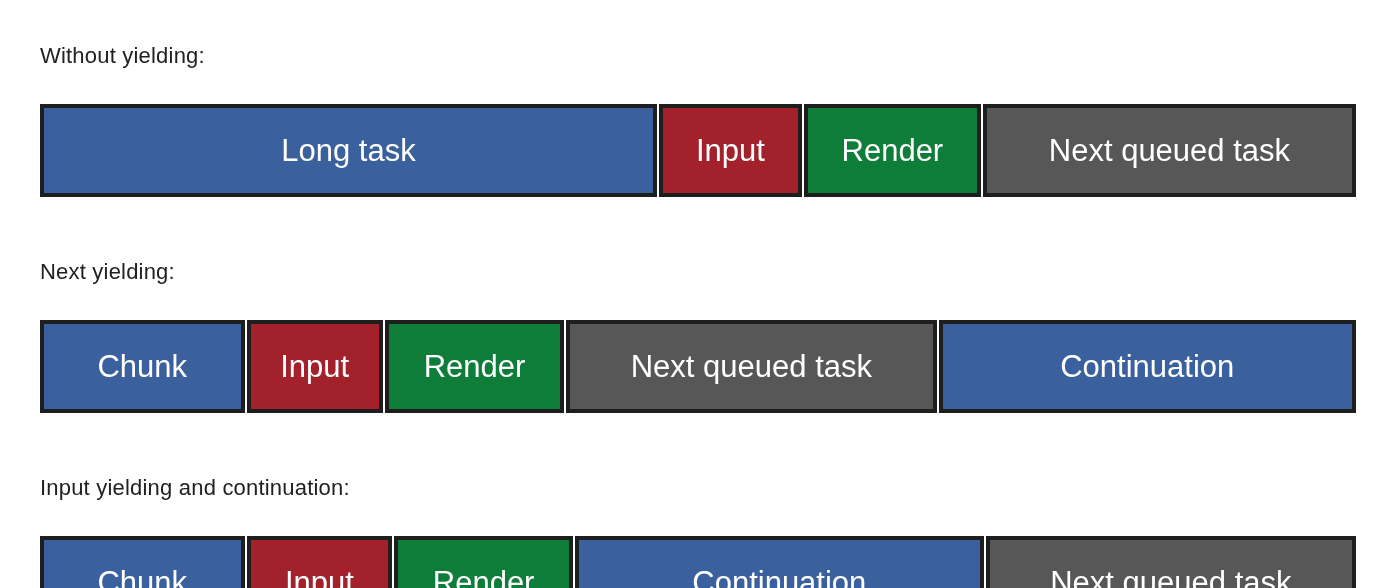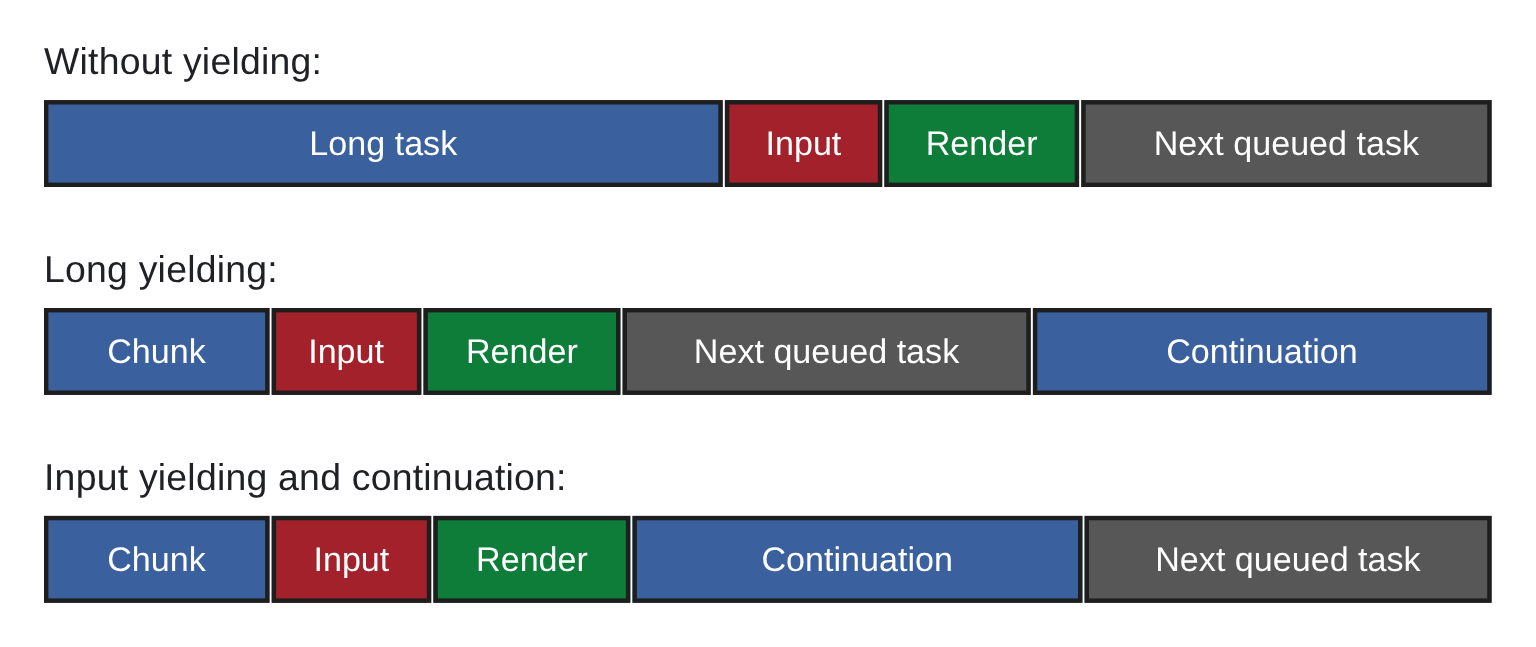"Without yielding:" .row-label { font-size: 34px -> 22px }
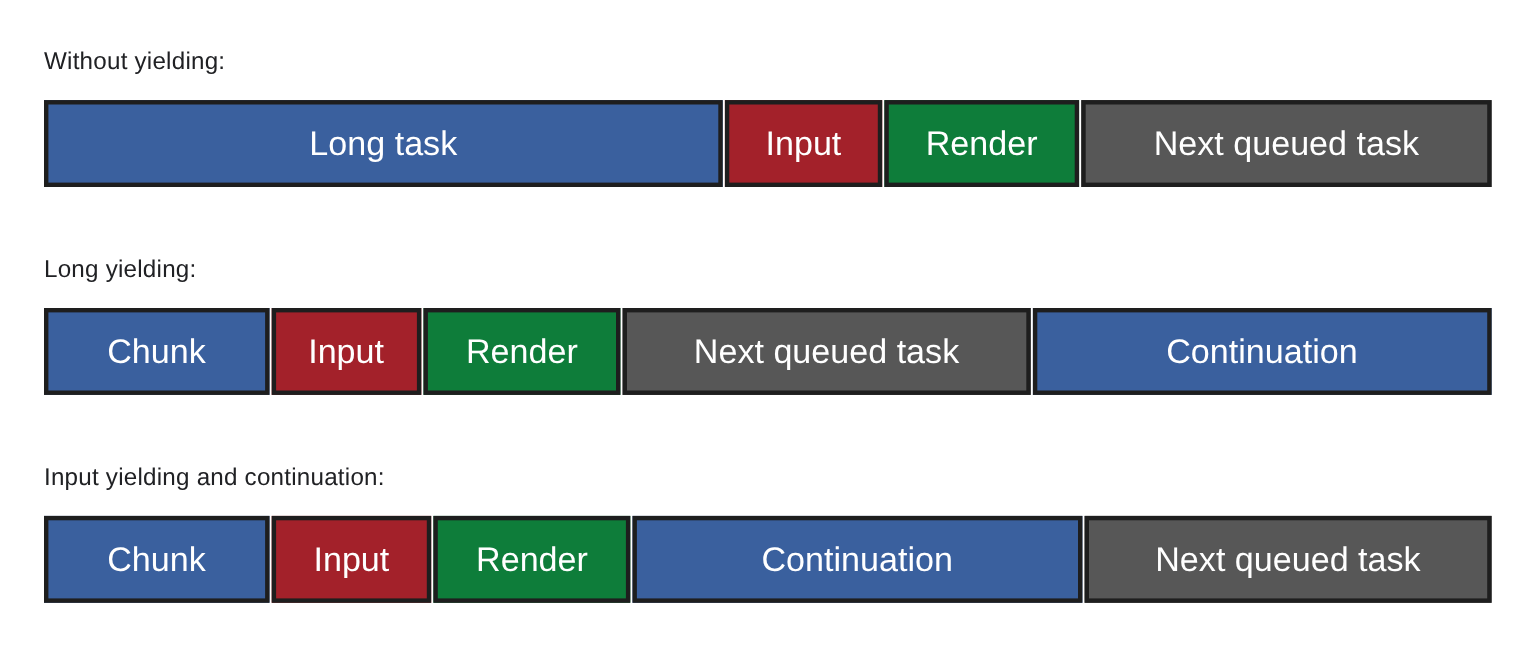"Long task" .bar { height: 79px -> 93px; margin-top: none -> 26px }
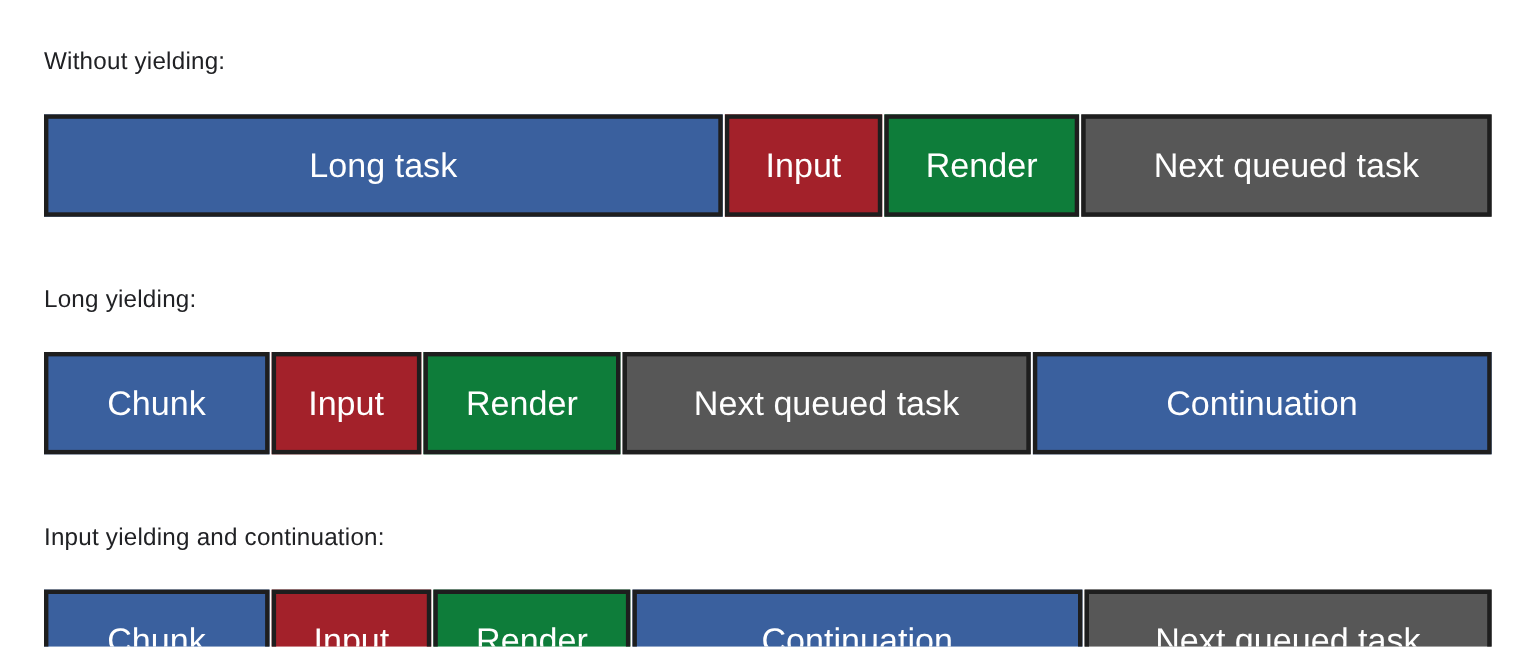"Long yielding:" div.row-label { text: Long -> Next }
